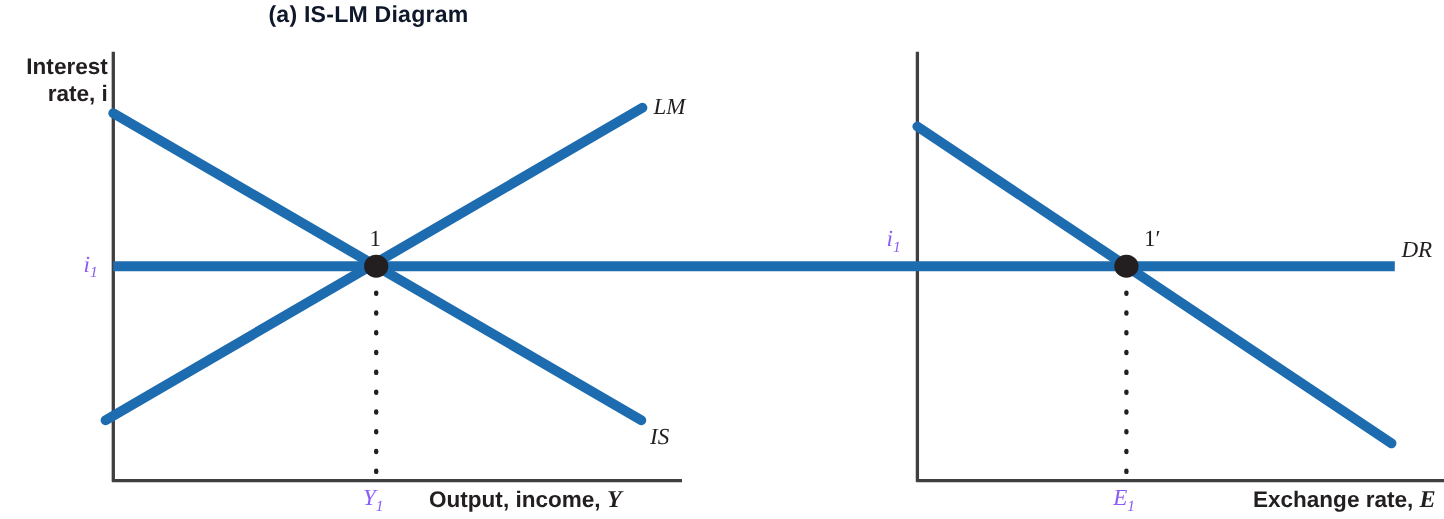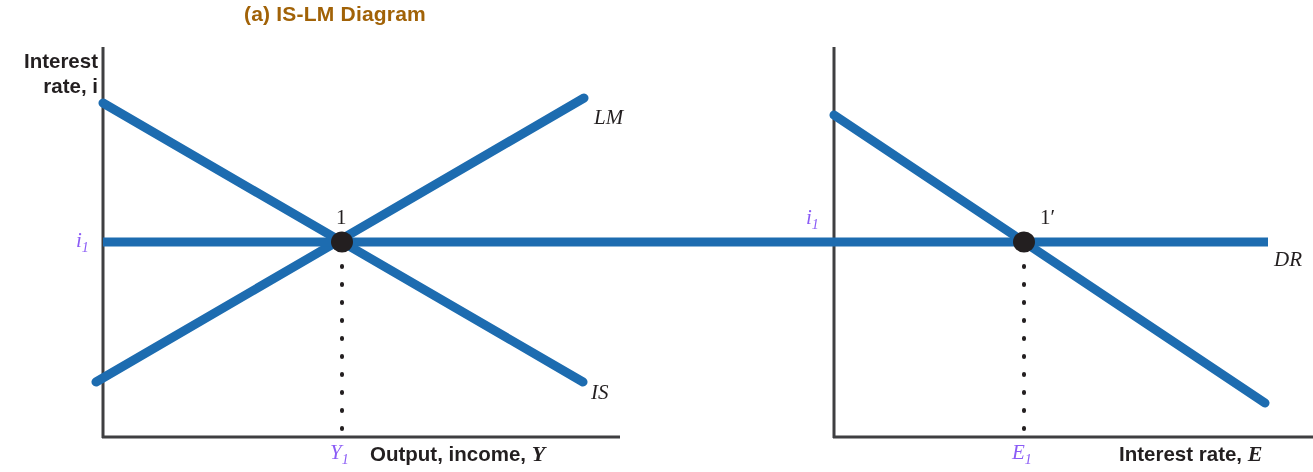"(a) IS-LM Diagram" .panel-title { color: #a16207 -> #0f172a }
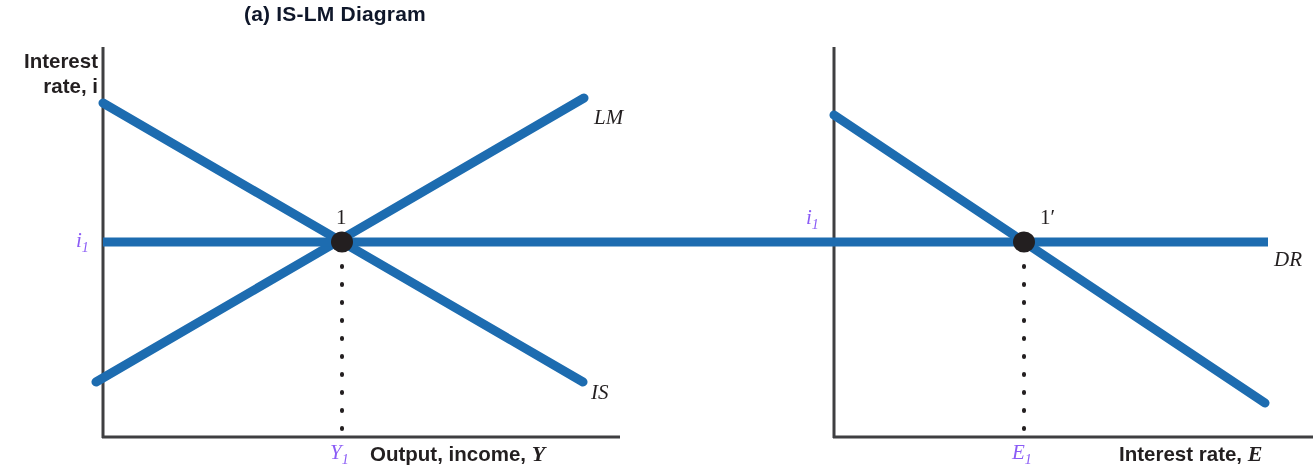"LM" .curve-label { margin-top: 20px -> none }
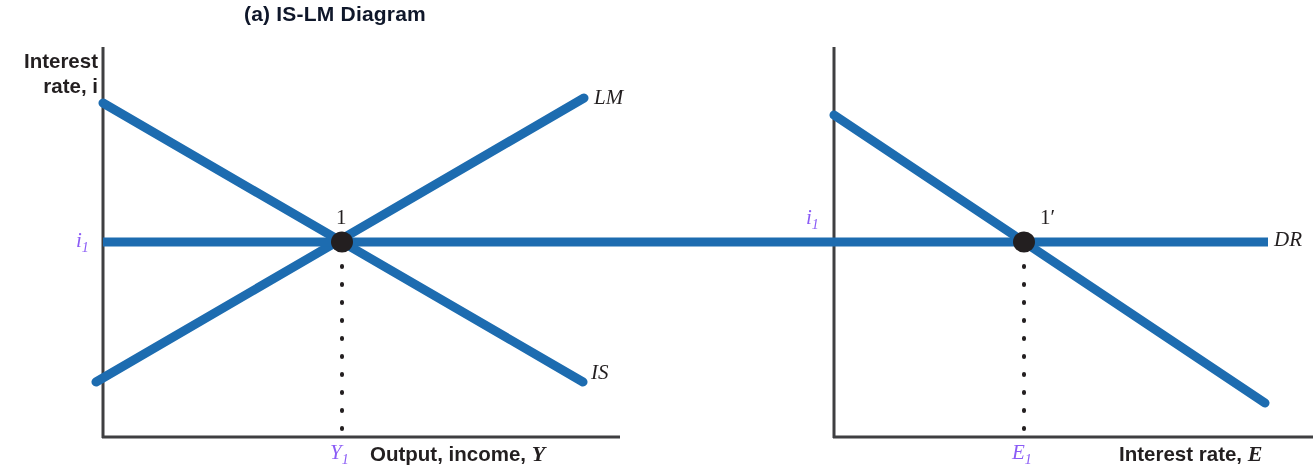"DR" #label-dr { top: 227px -> 215px }
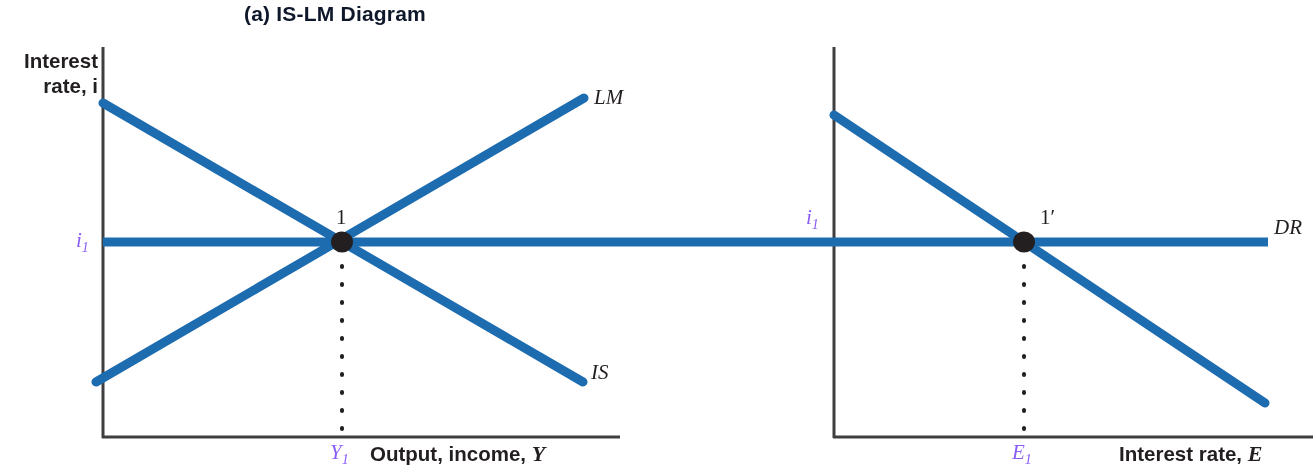"IS" #label-is { top: 360px -> 385px }
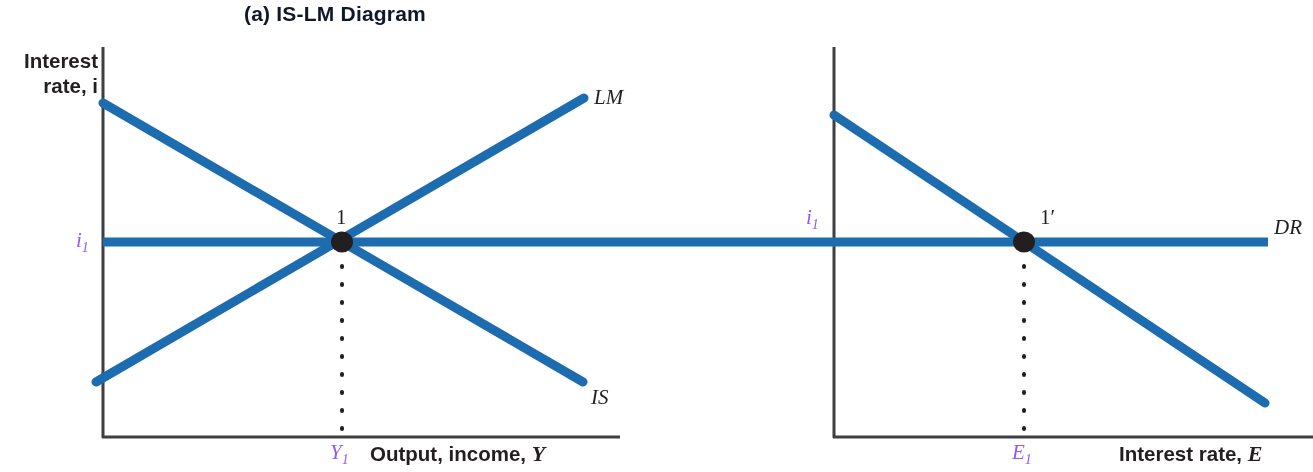"Output, income, Y" .xaxis-label { margin-left: none -> 20px }
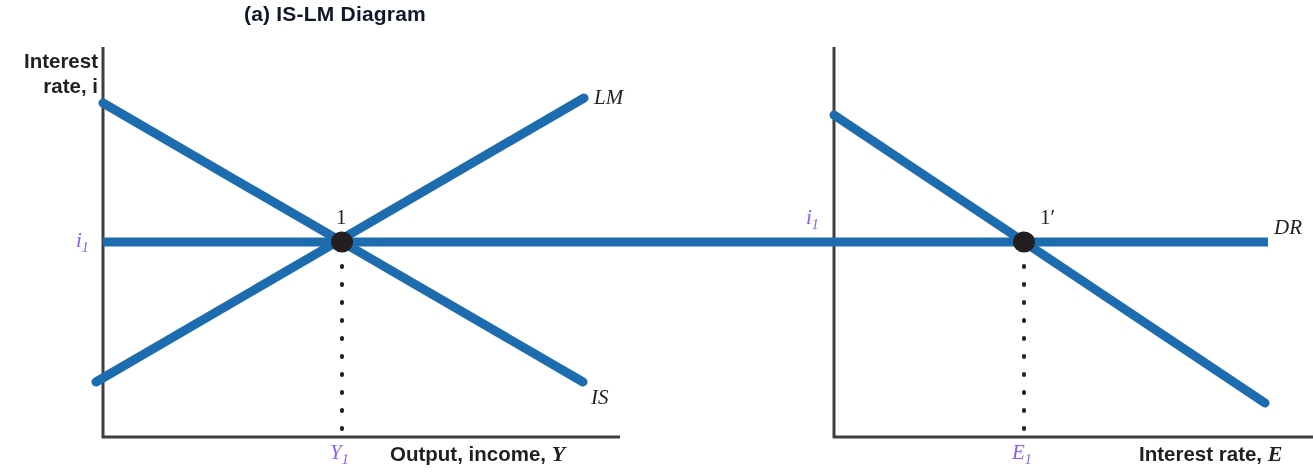"Interest rate," span { text: Interest -> Exchange }
